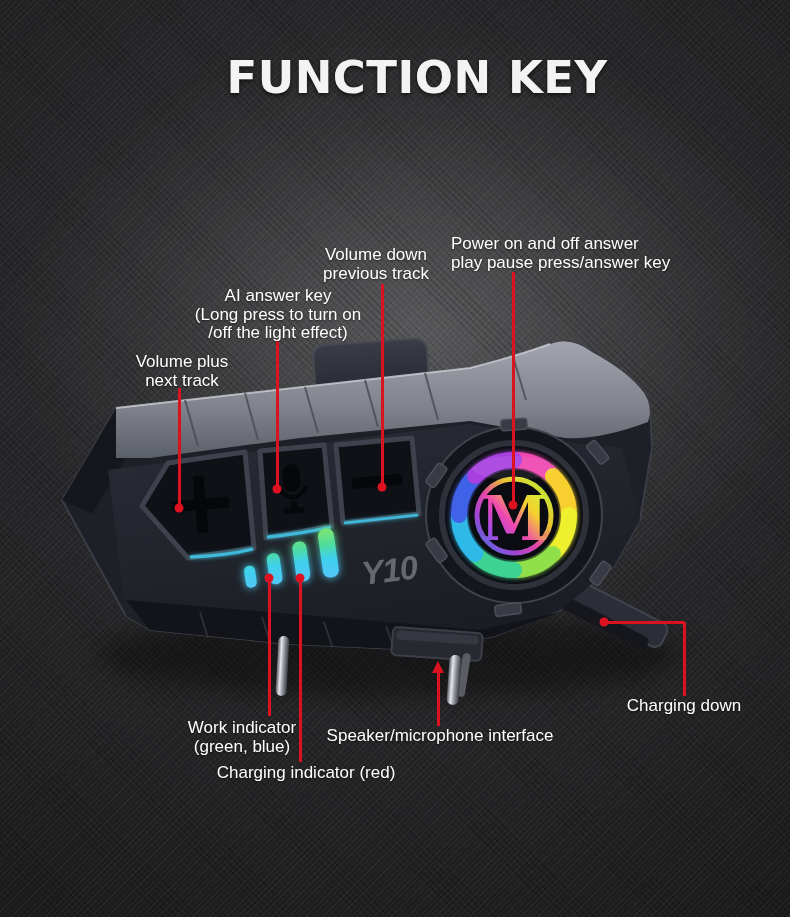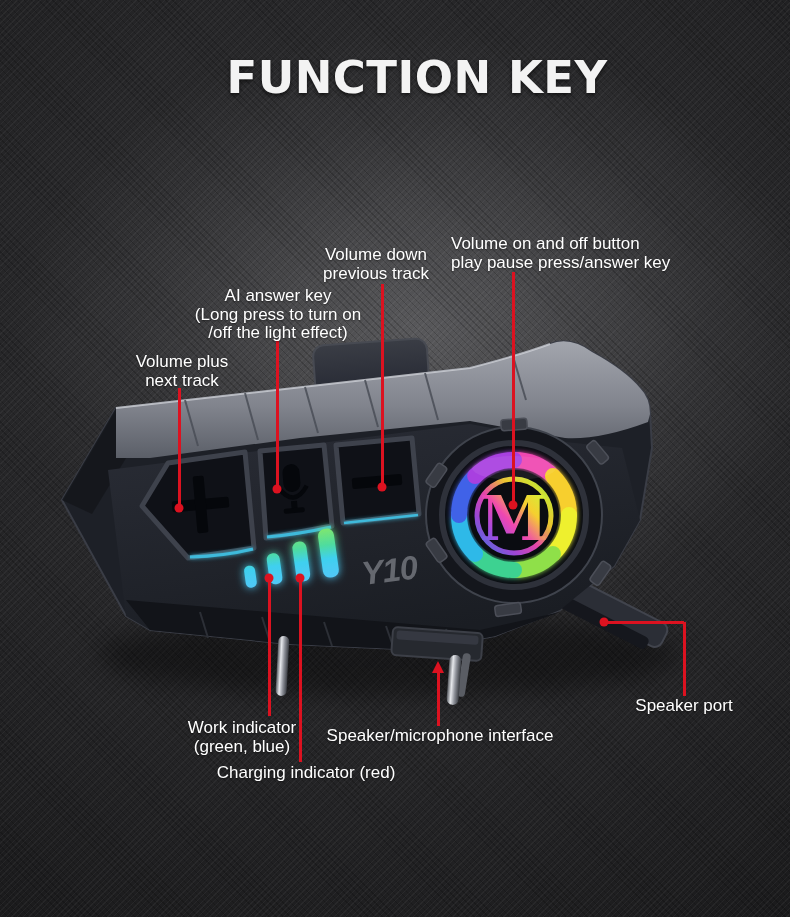"Volume on and off button" div { text: Volume on and off button -> Power on and off answer }
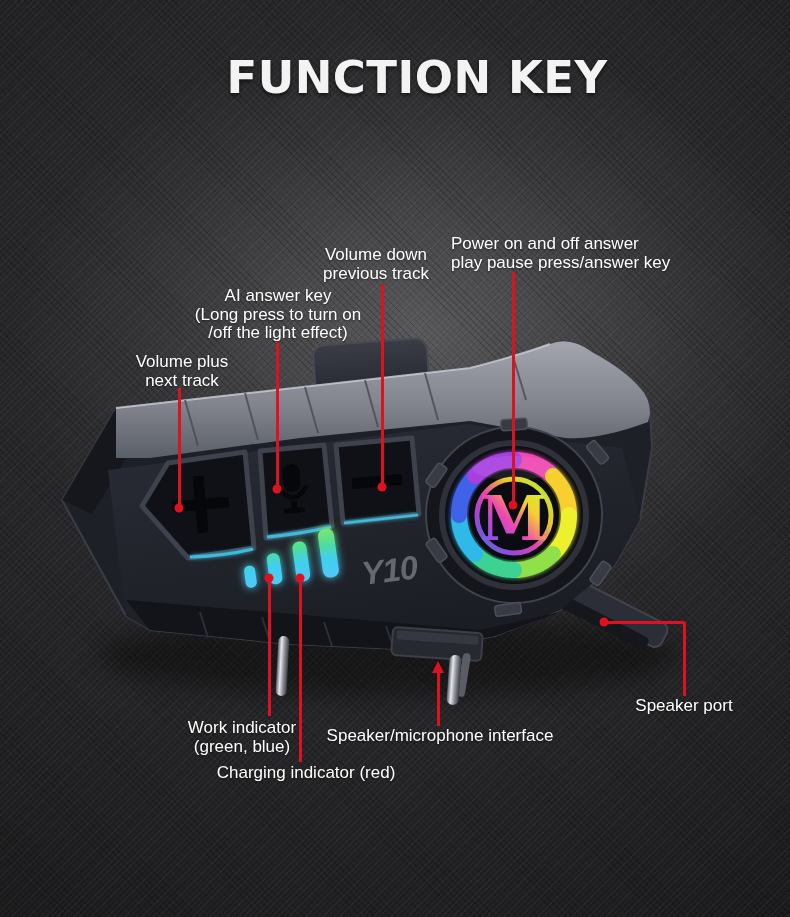"Speaker port" div.lbl { text: Speaker port -> Charging down }
